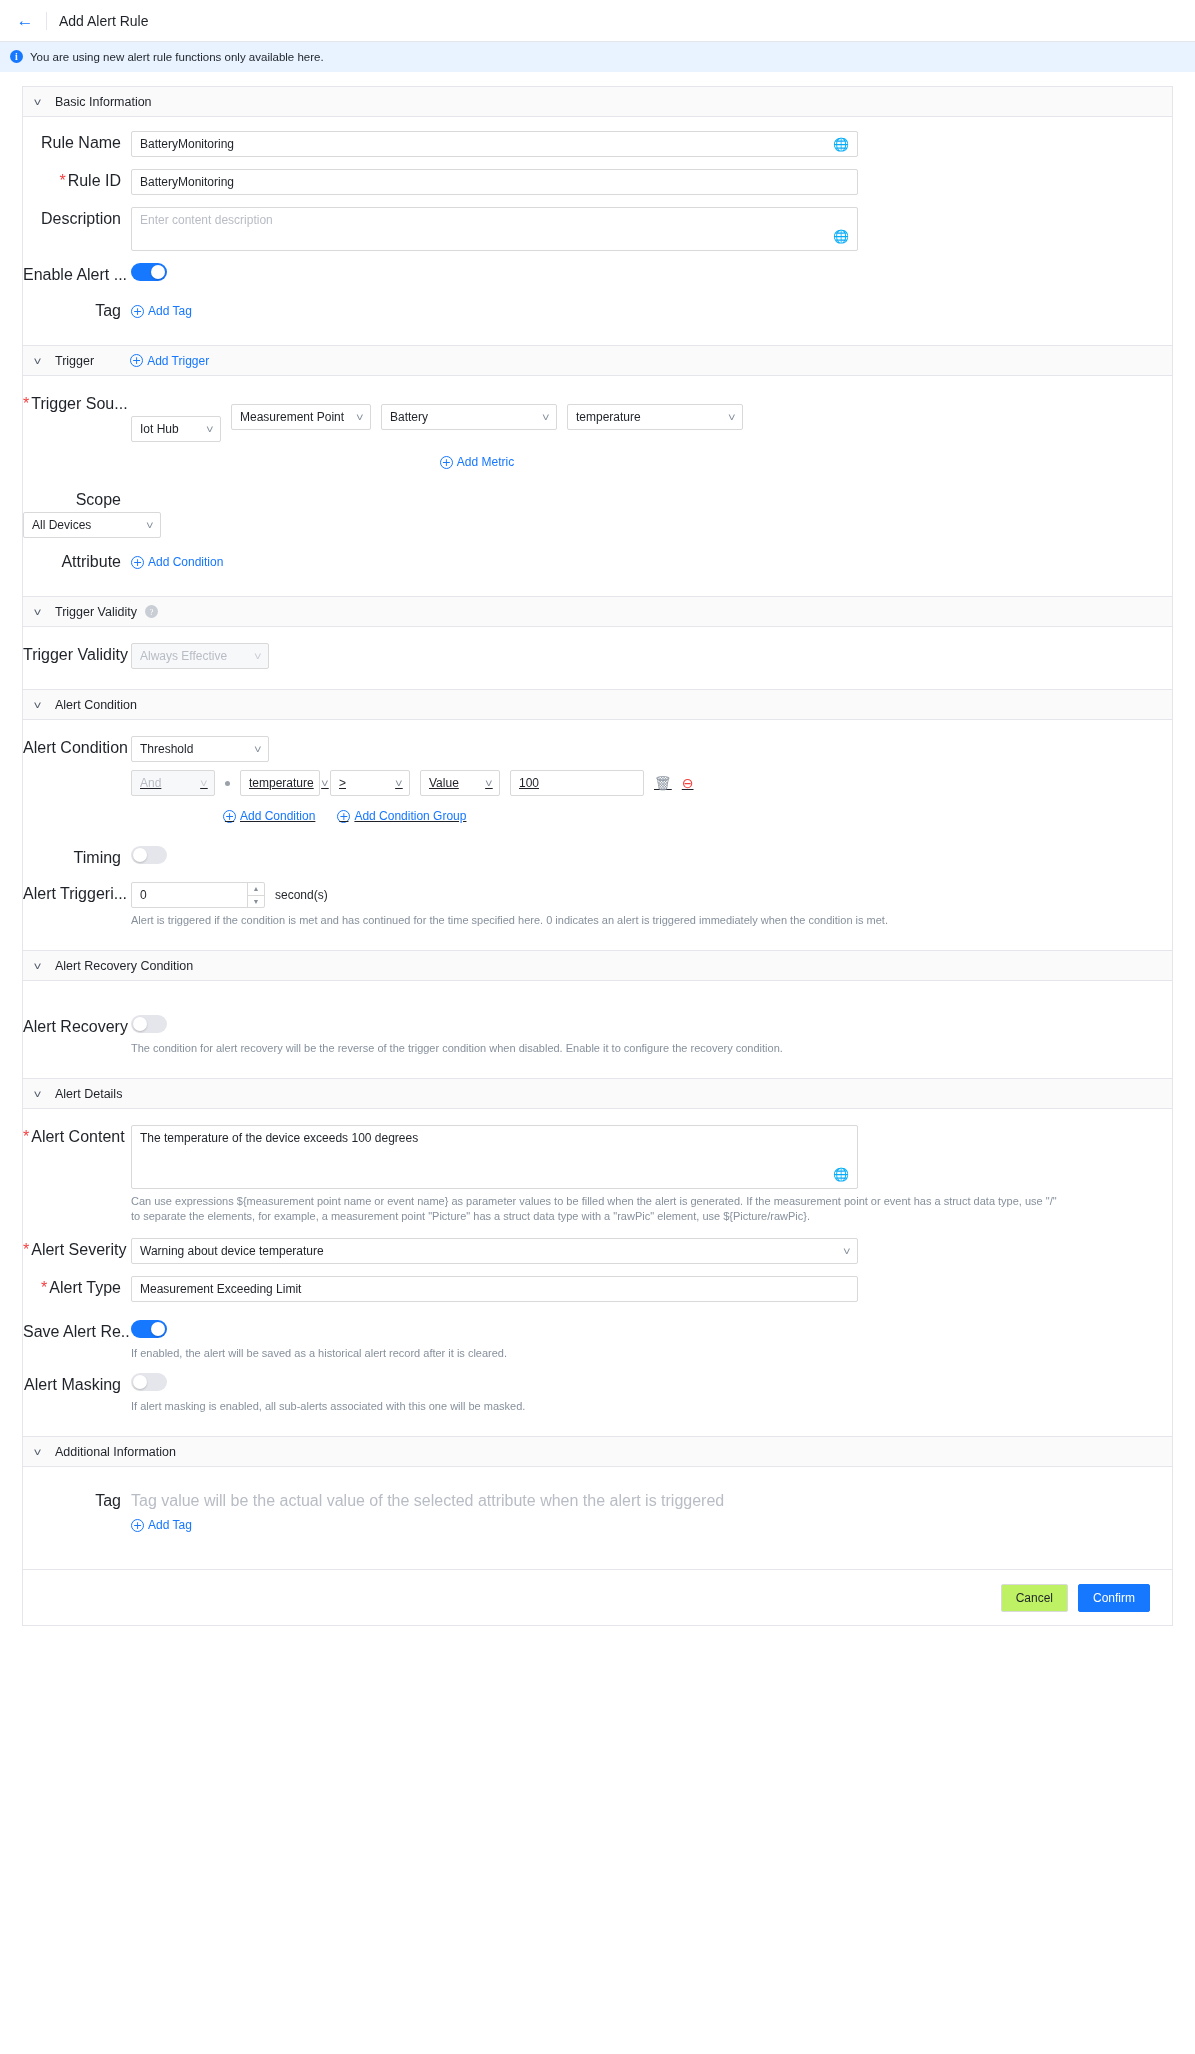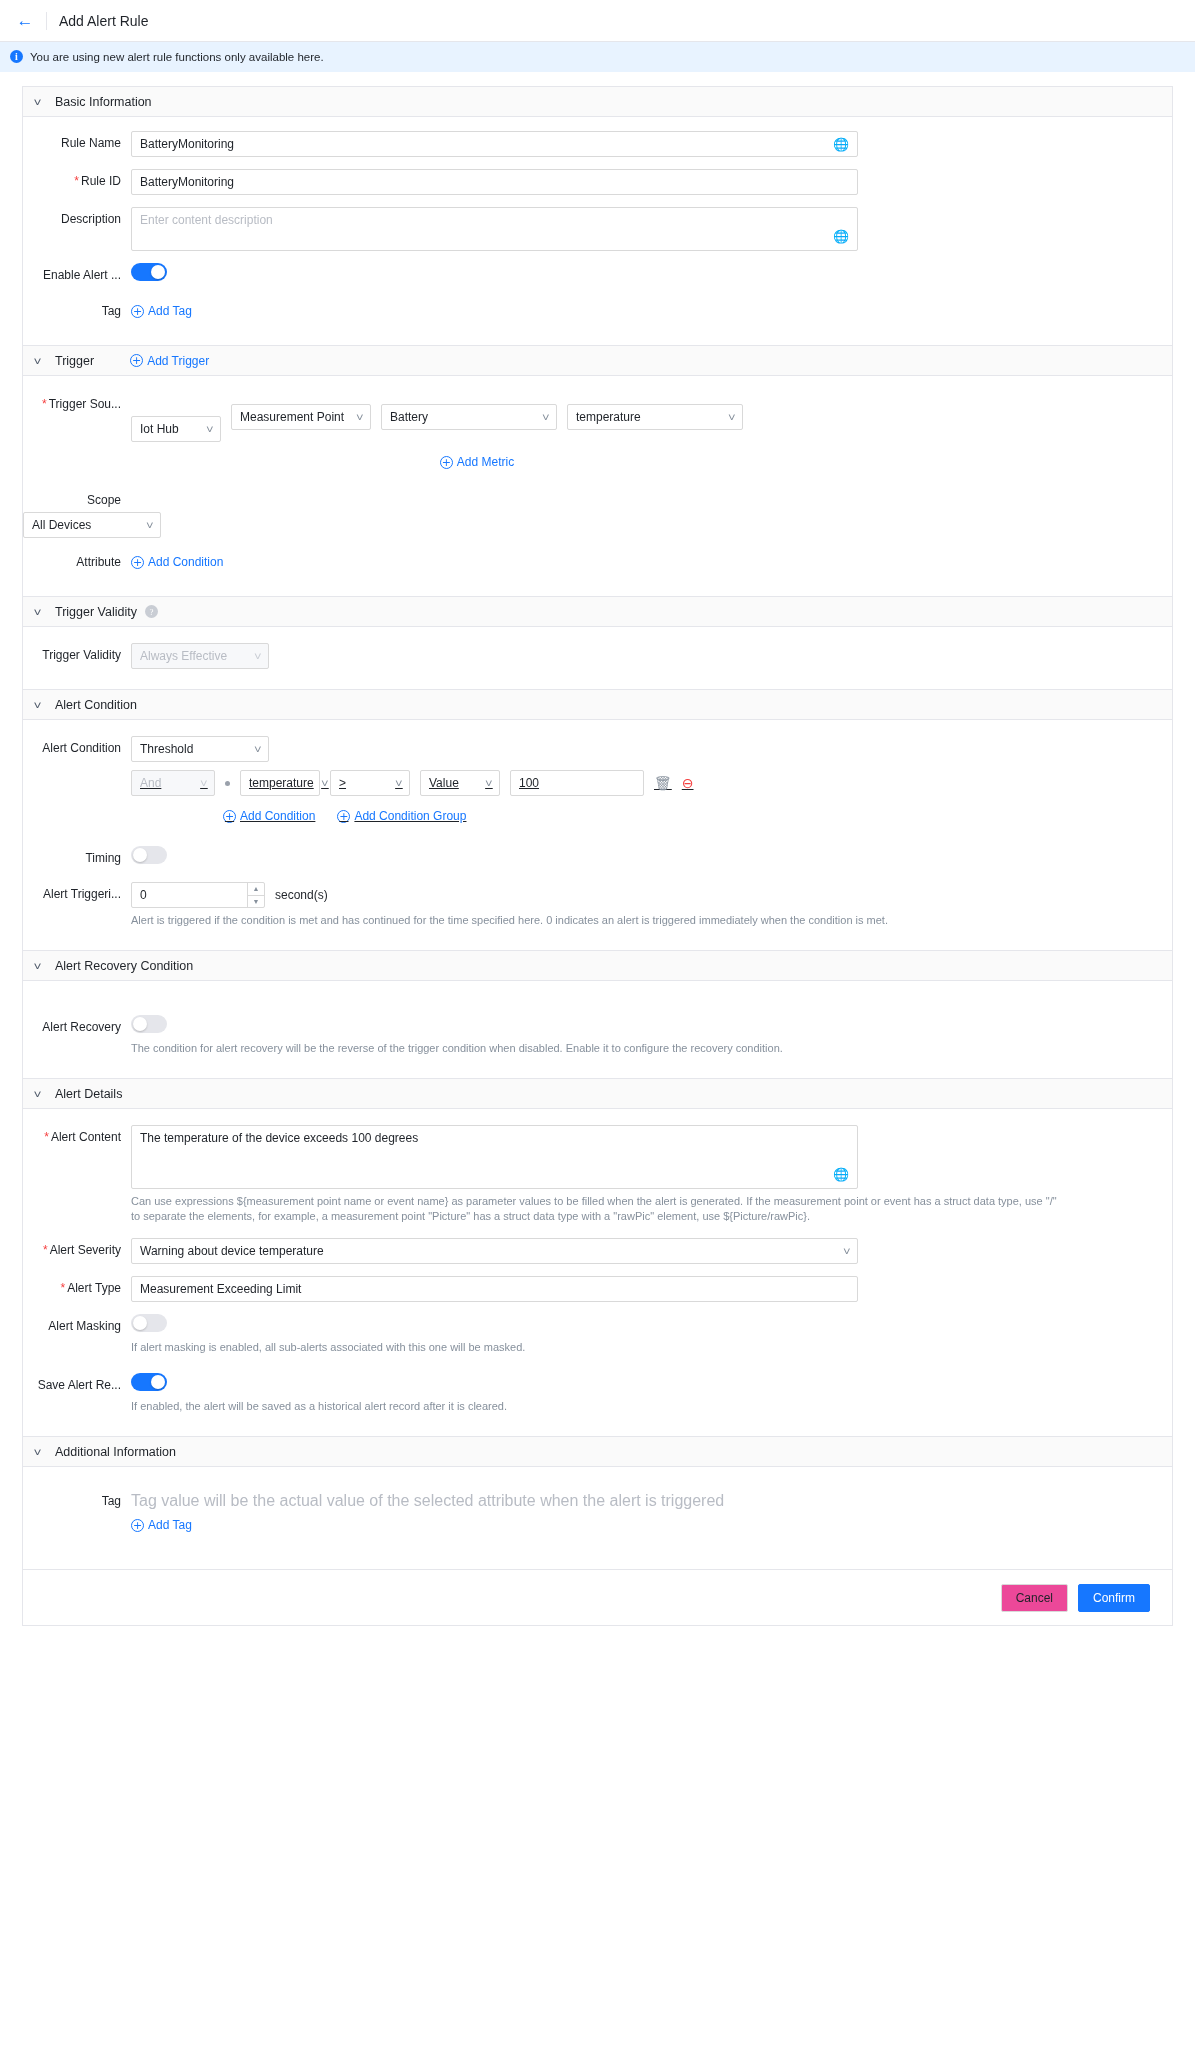"Rule Name" .label { font-size: 12px -> 16px }
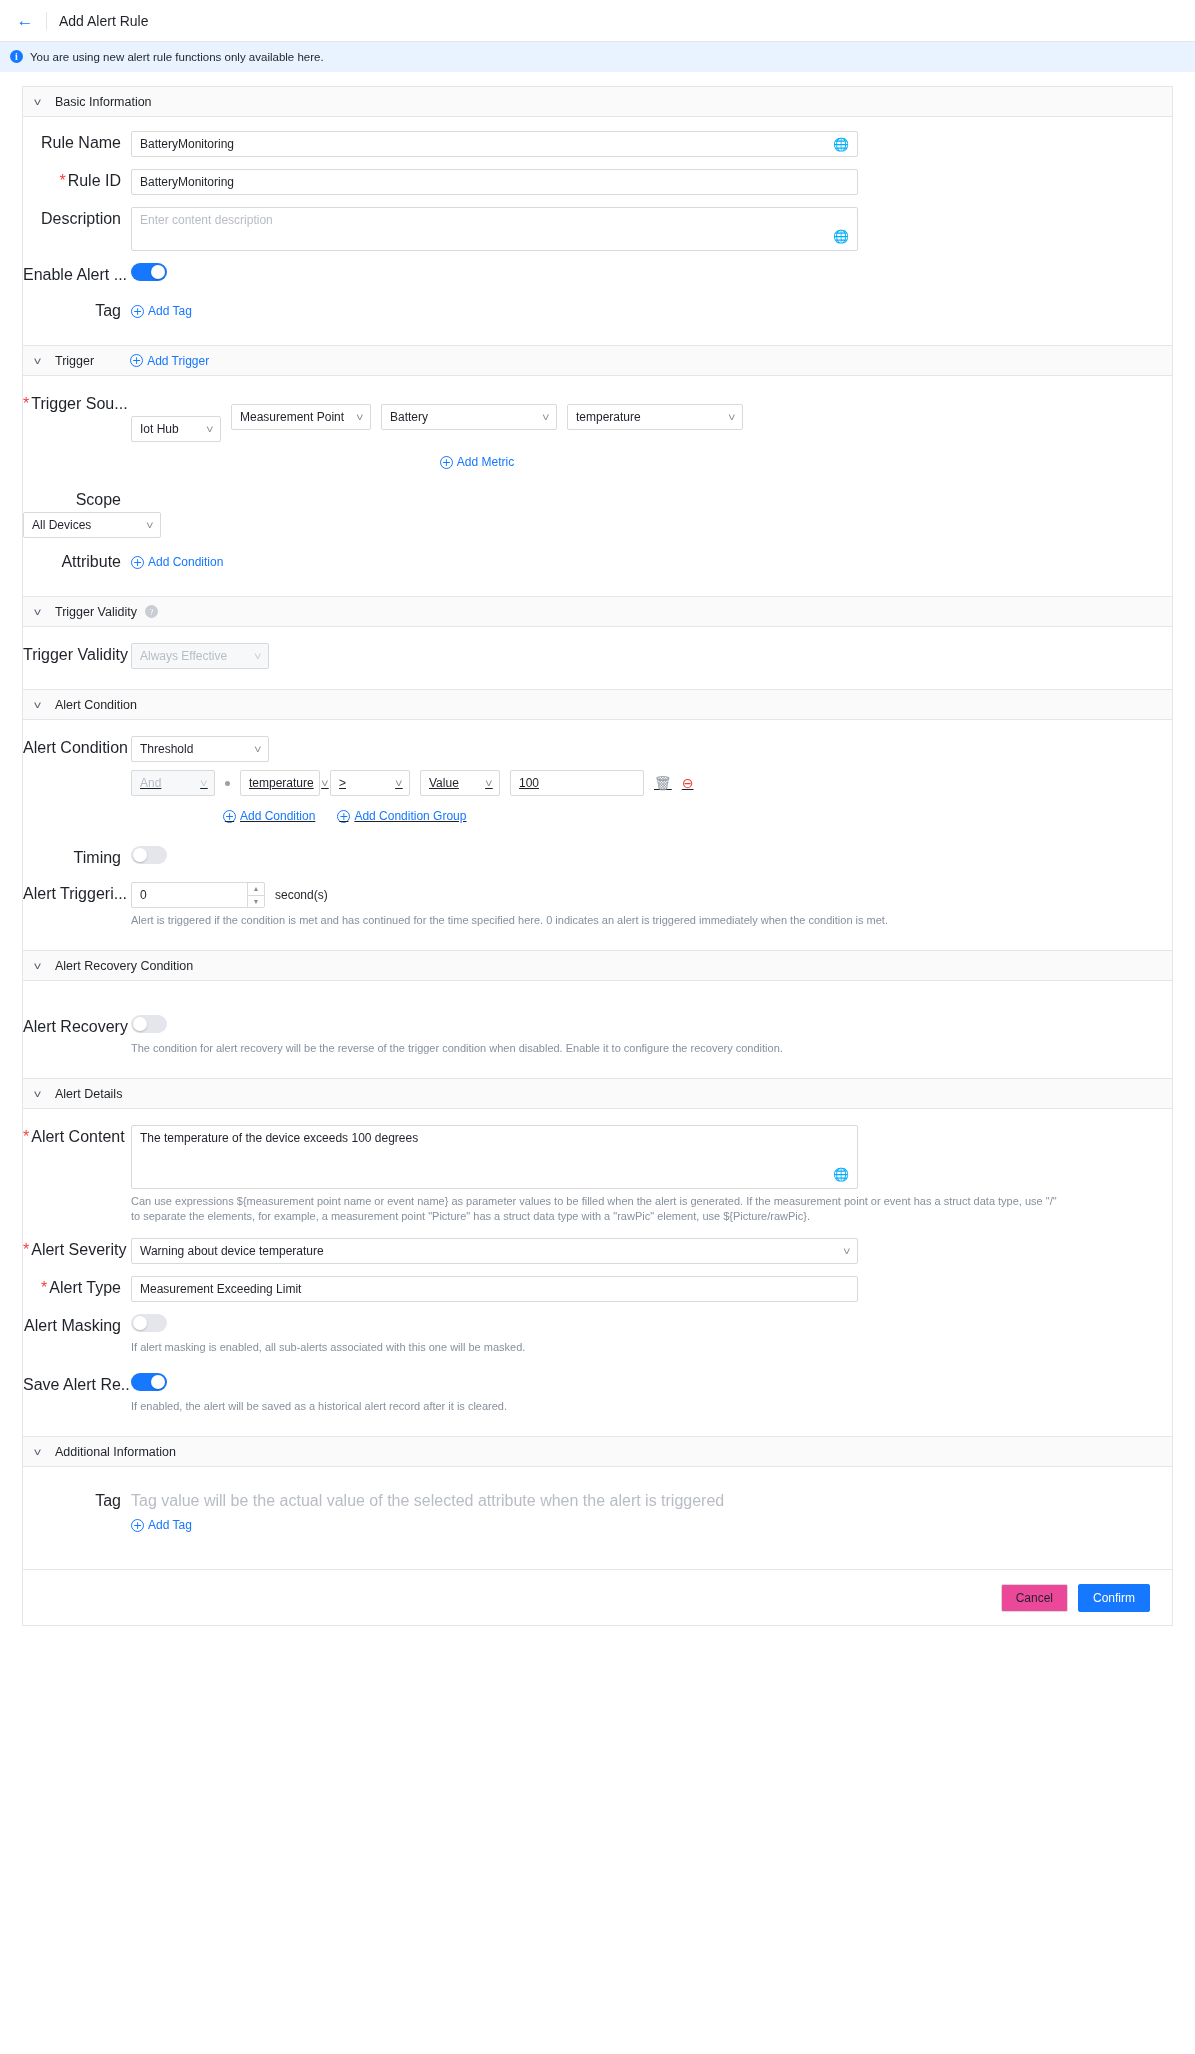"Alert Masking" div.row { order: before "Save Alert Re..." -> after "Save Alert Re..." }
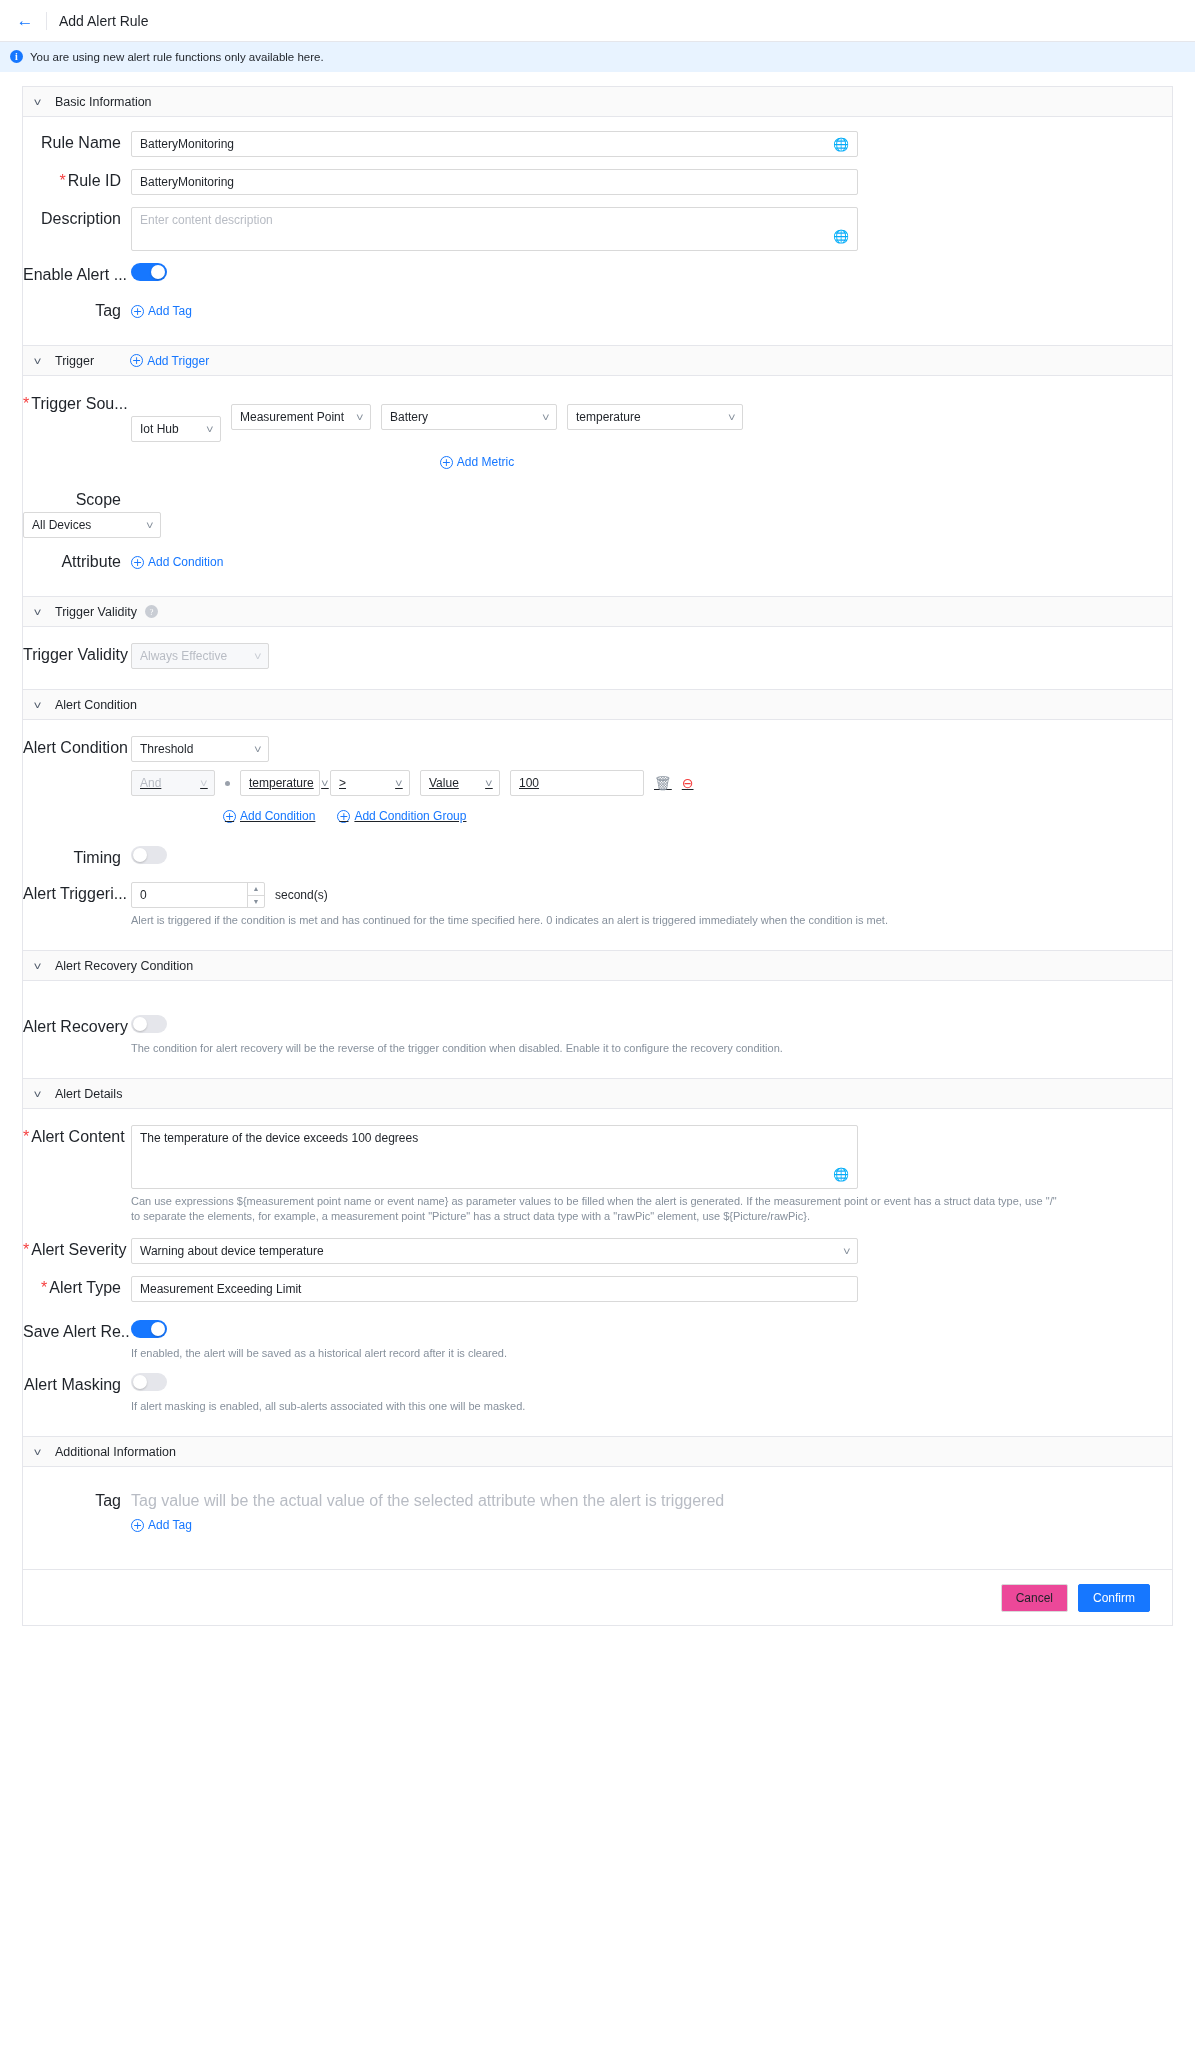"Cancel" .btn.default { background: #ec4899 -> #bef264 }
